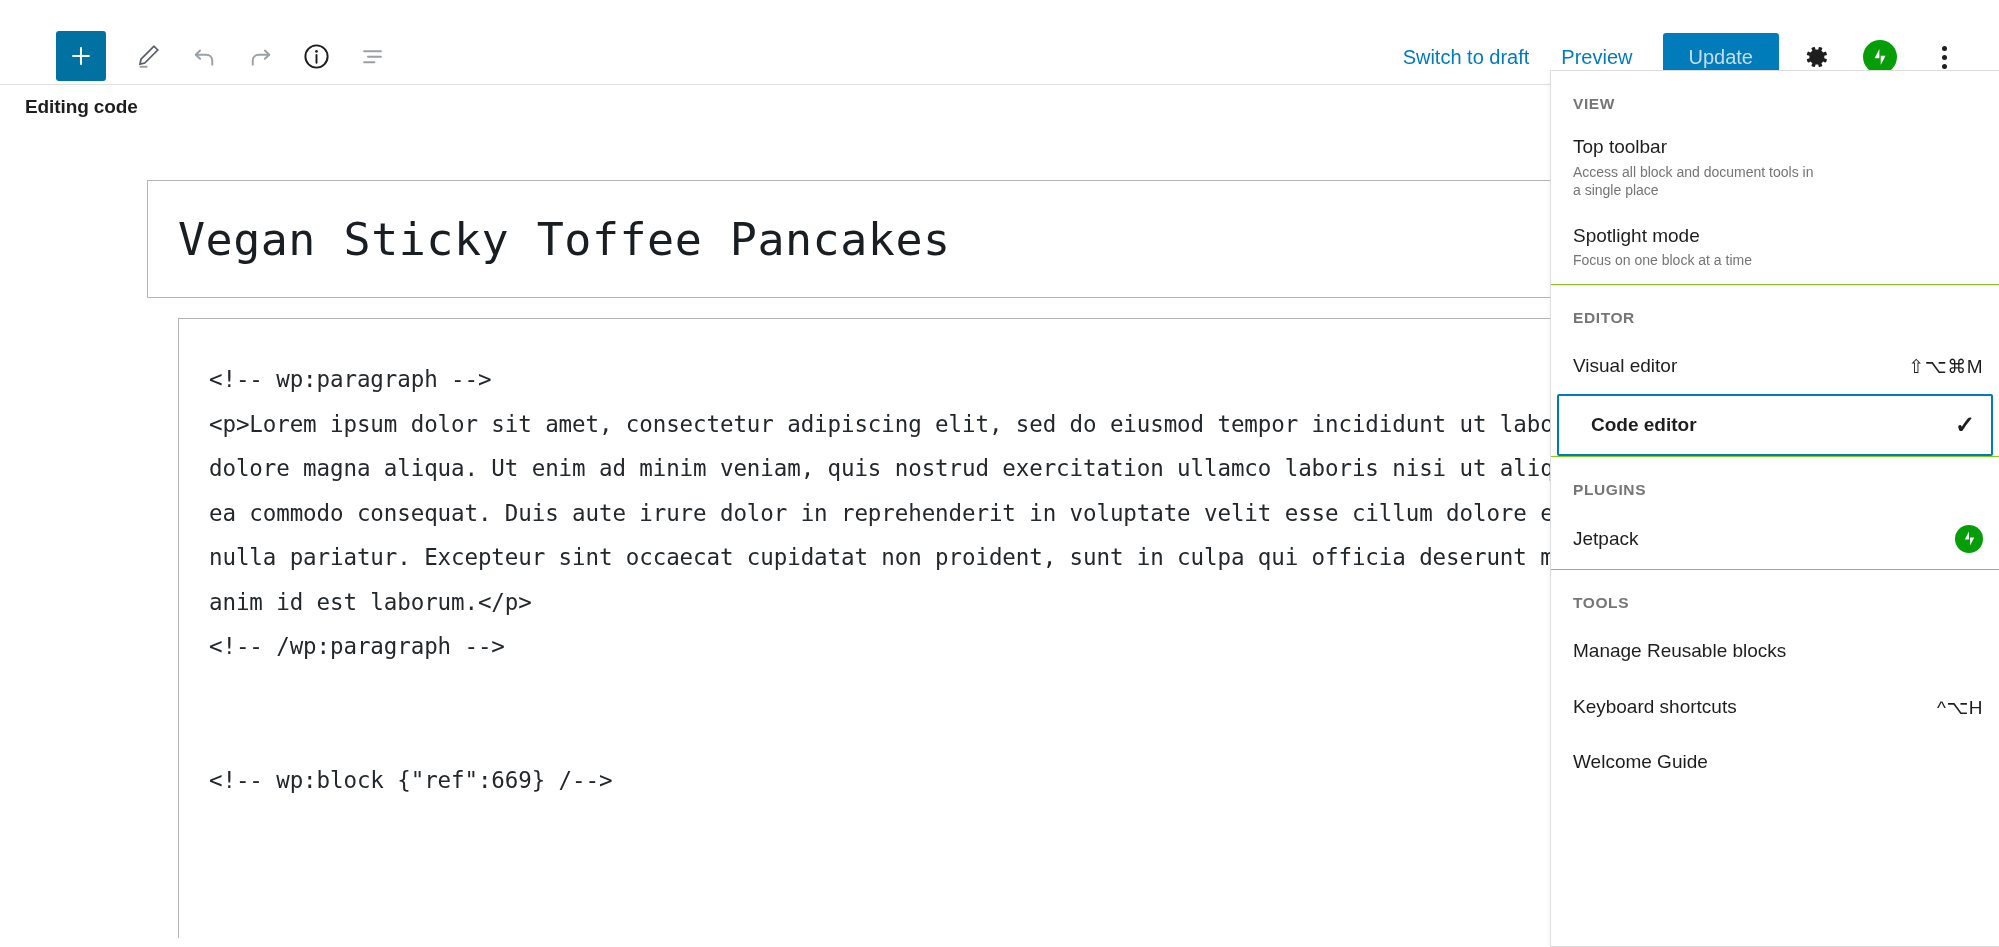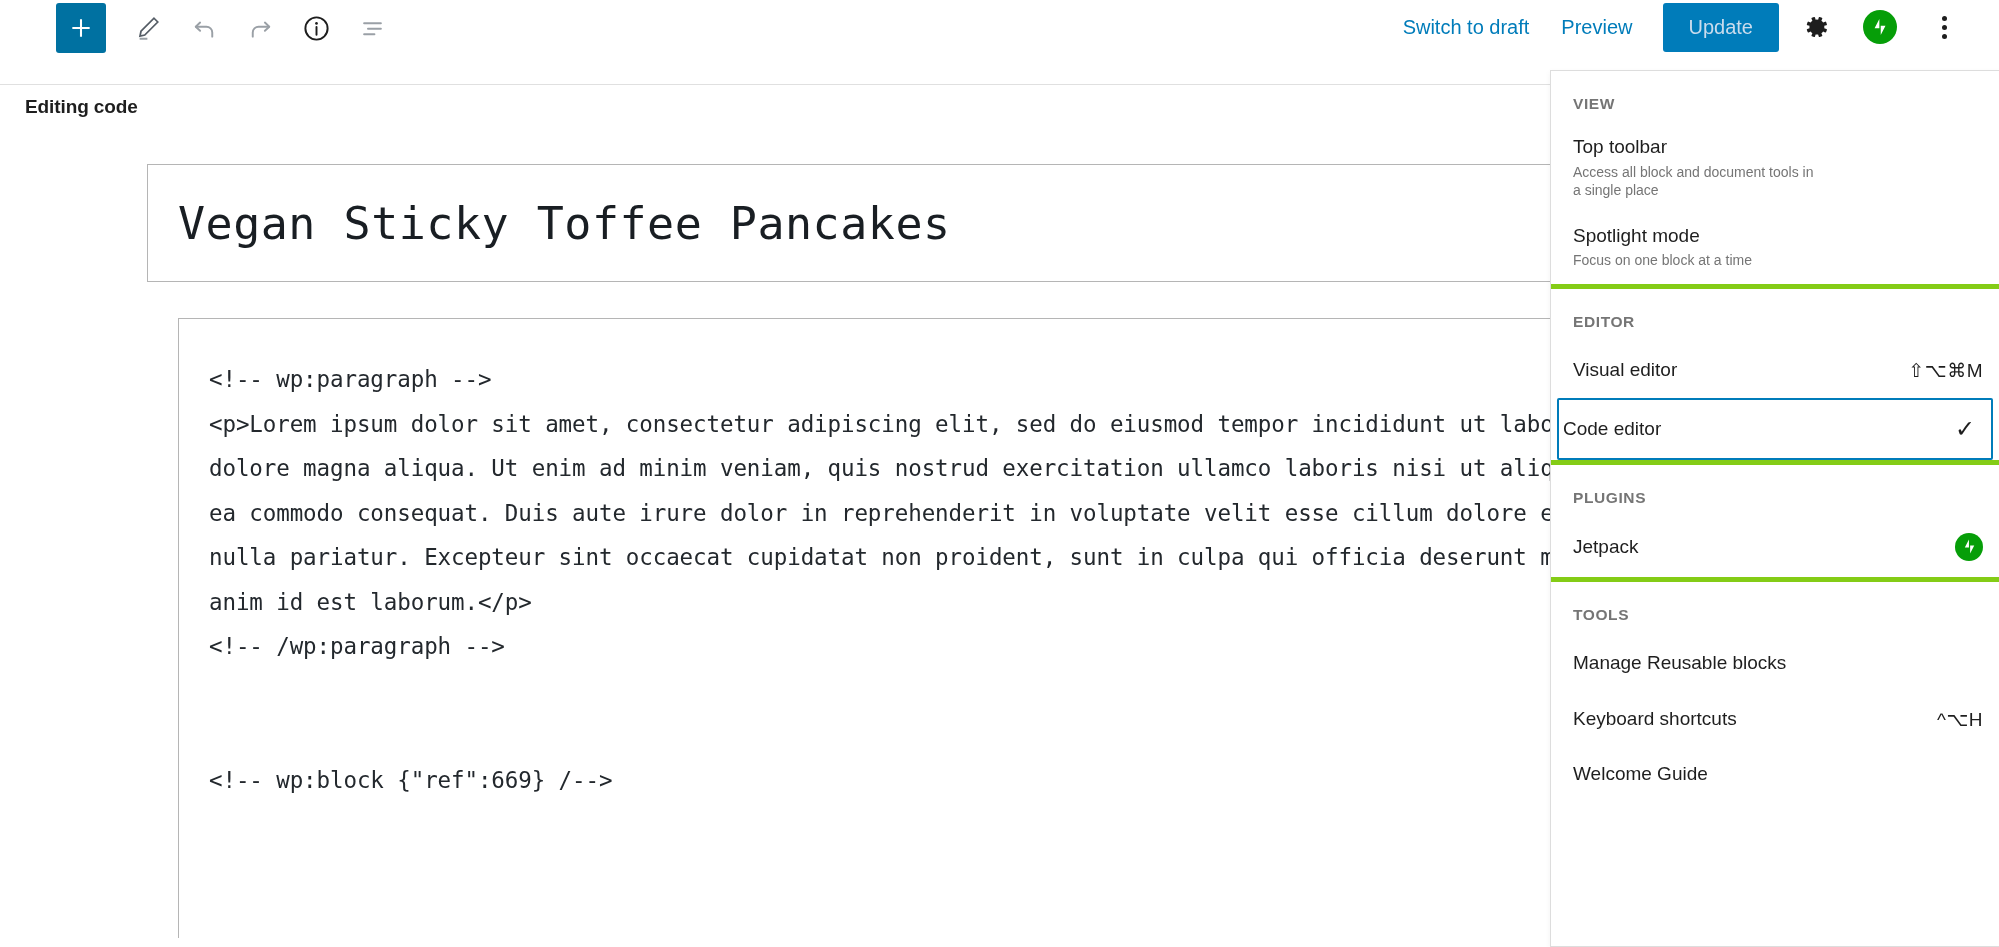"Switch to draft" .header { align-items: flex-start -> flex-end }
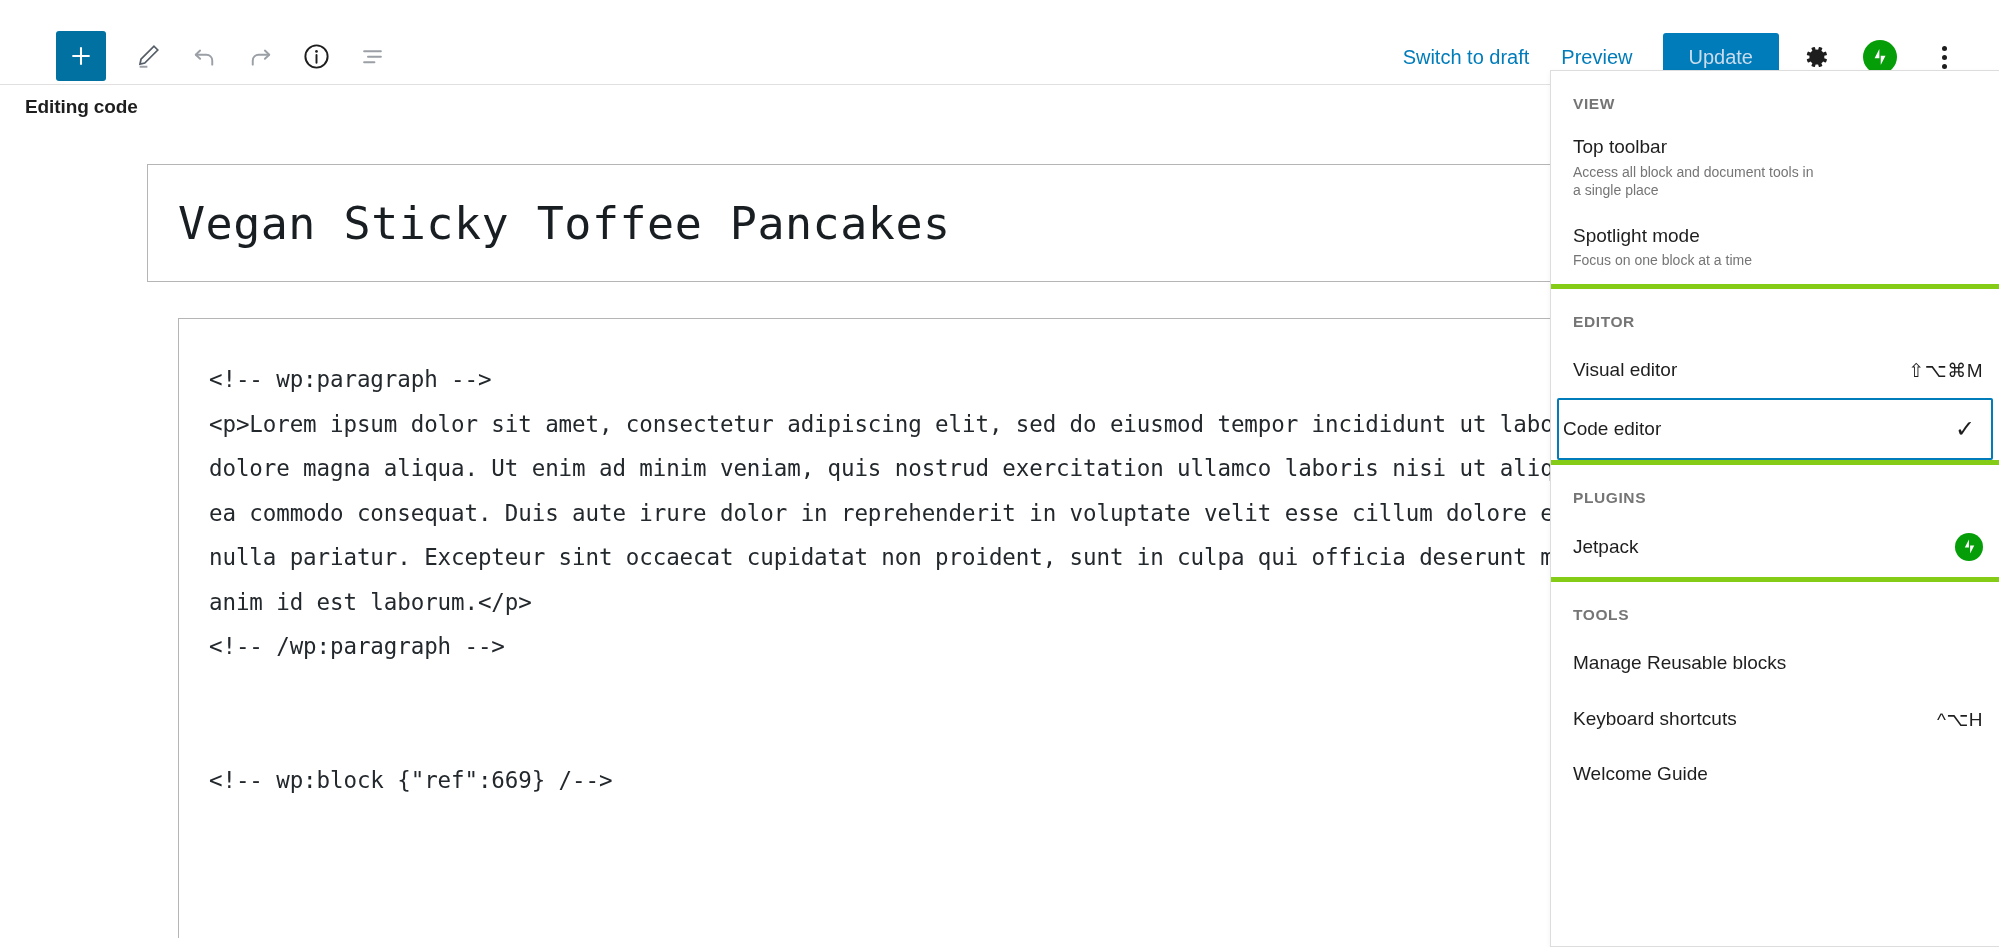"VIEW" .menu-section { border-bottom: 5px solid #84cc16 -> 1px solid #84cc16 }
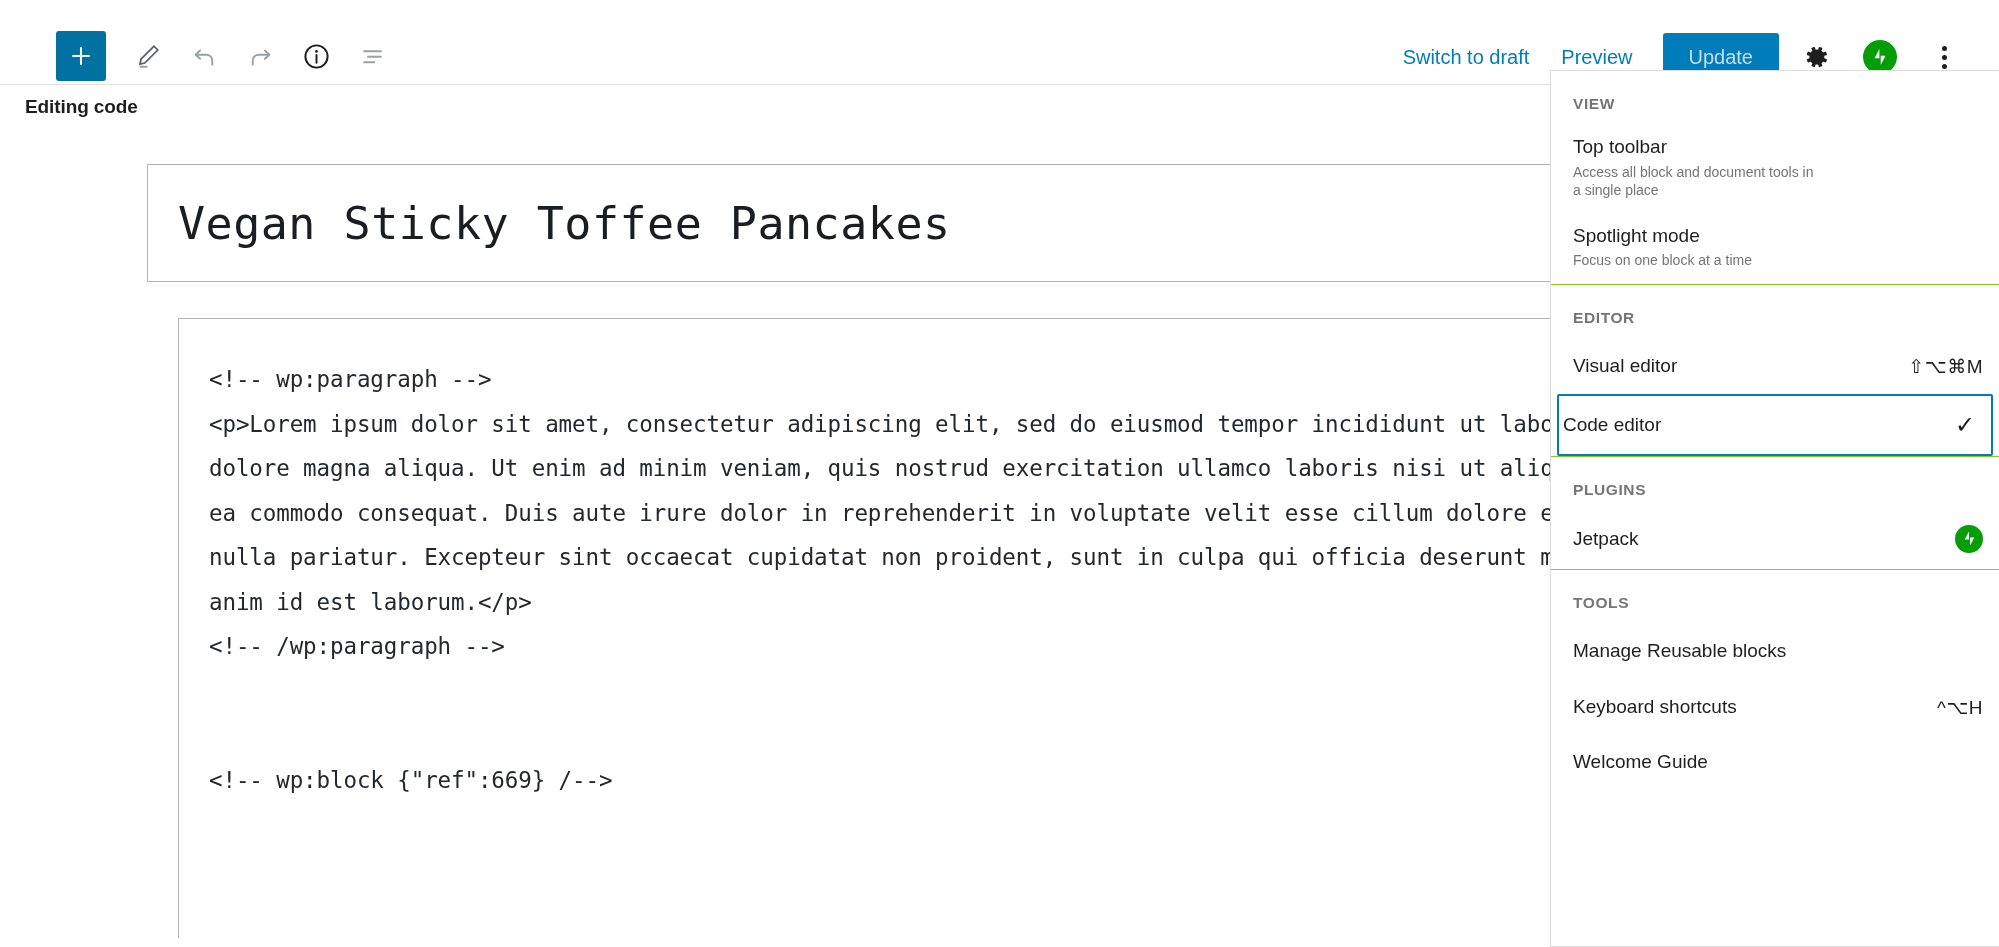"Vegan Sticky Toffee Pancakes" .title-box { top: 24px -> 40px }
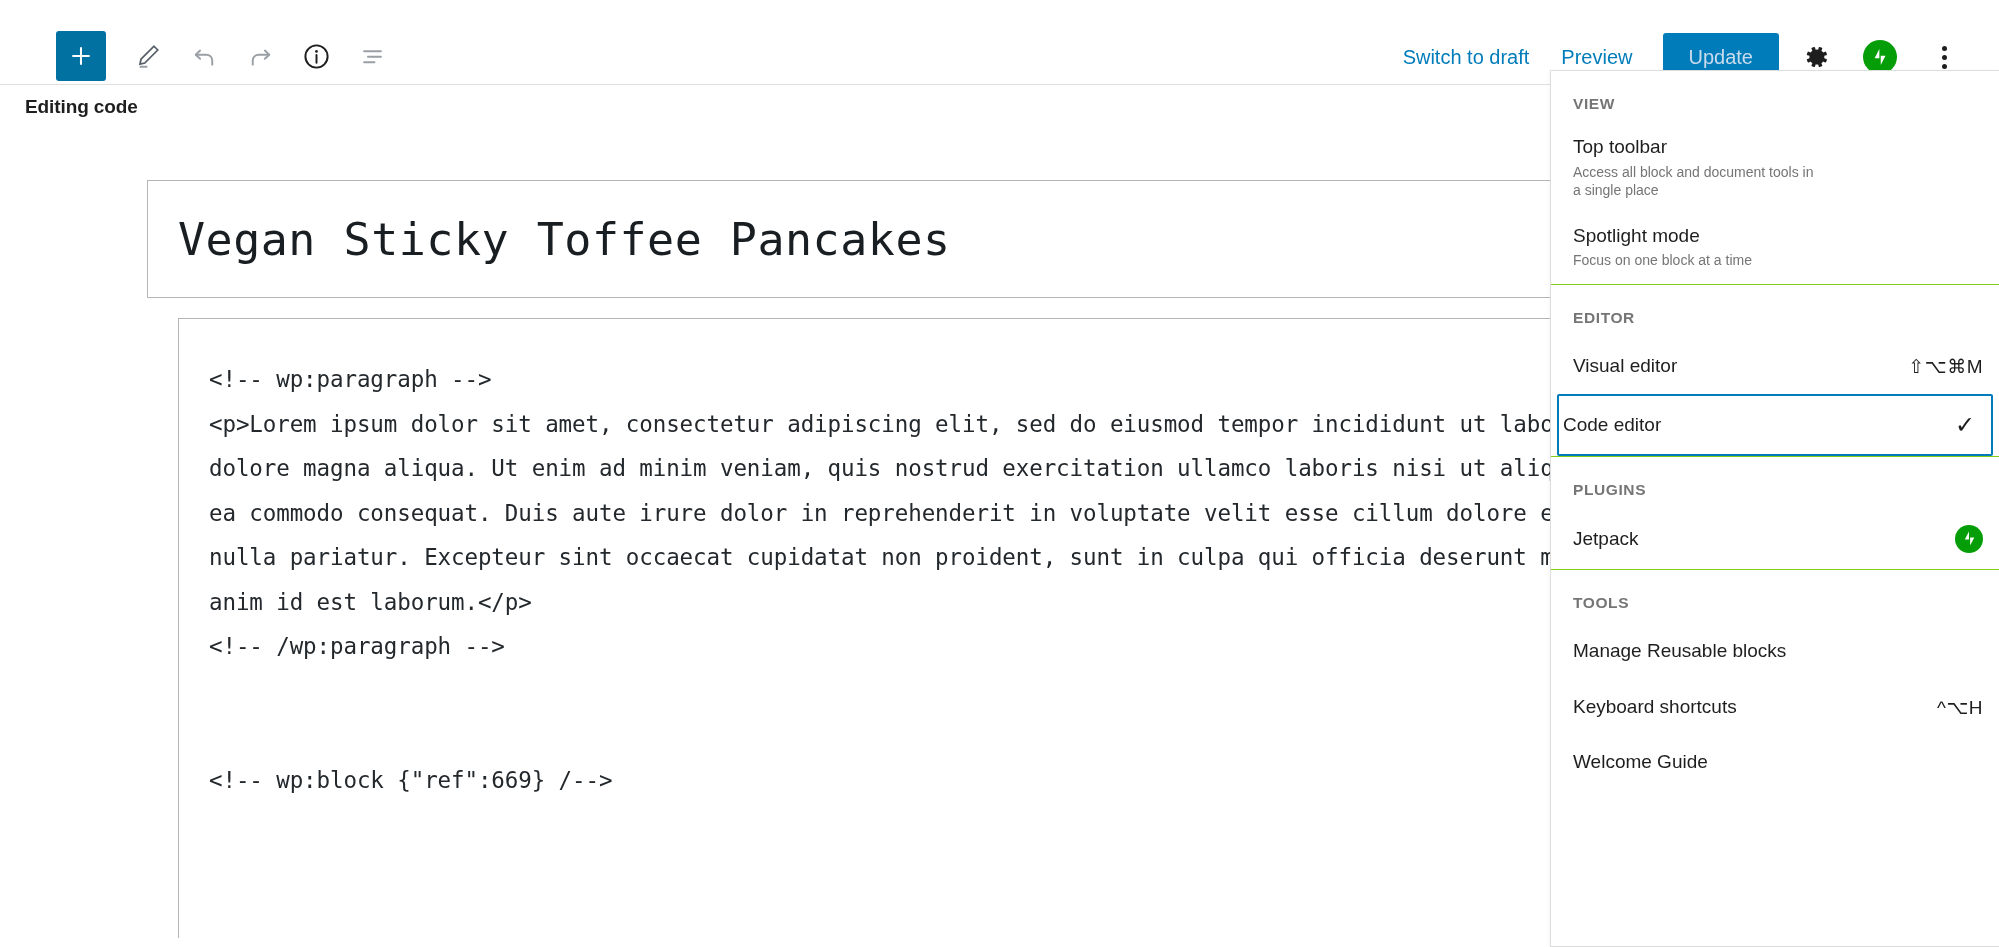"Code editor" .menu-item.selected { font-weight: none -> bold; padding: 16px 16px 16px 4px -> 16px 16px 16px 32px }
